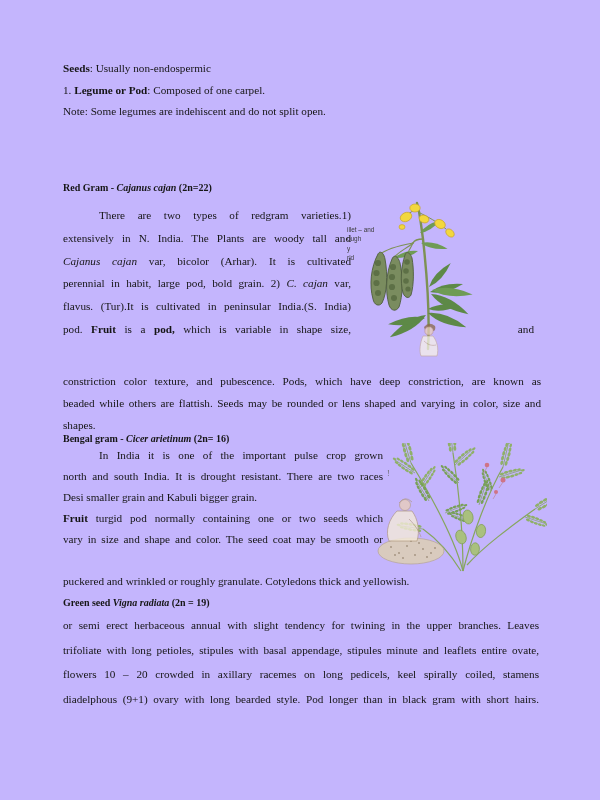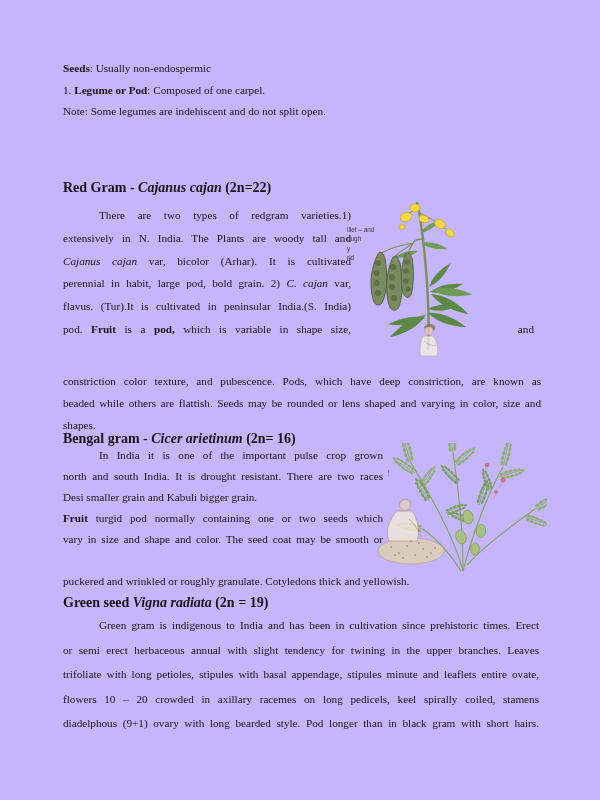"Red Gram - Cajanus cajan" .hd { font-size: 14px -> 10px }
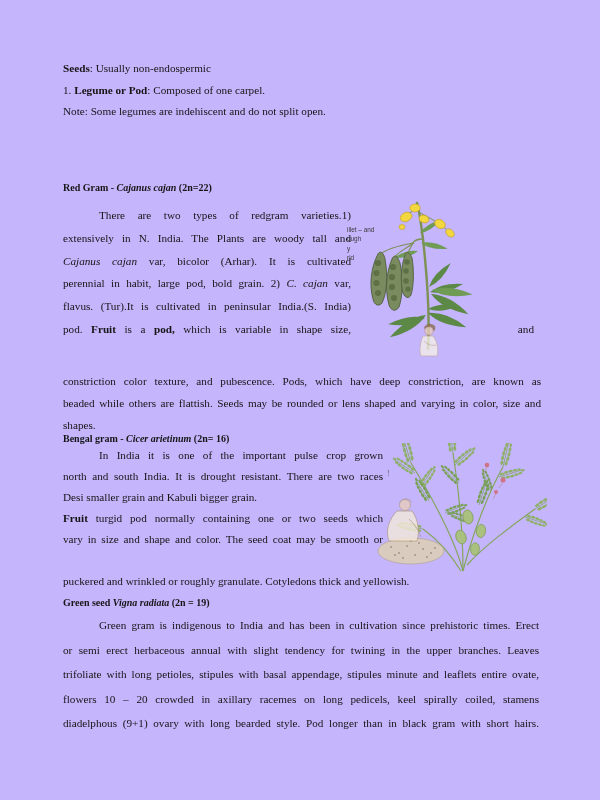"Green gram is indigenous to" div.ln { html: <div>Green gram is indigenous to India and has been in cultivation since prehistoric times. Erect</div> -> none }
